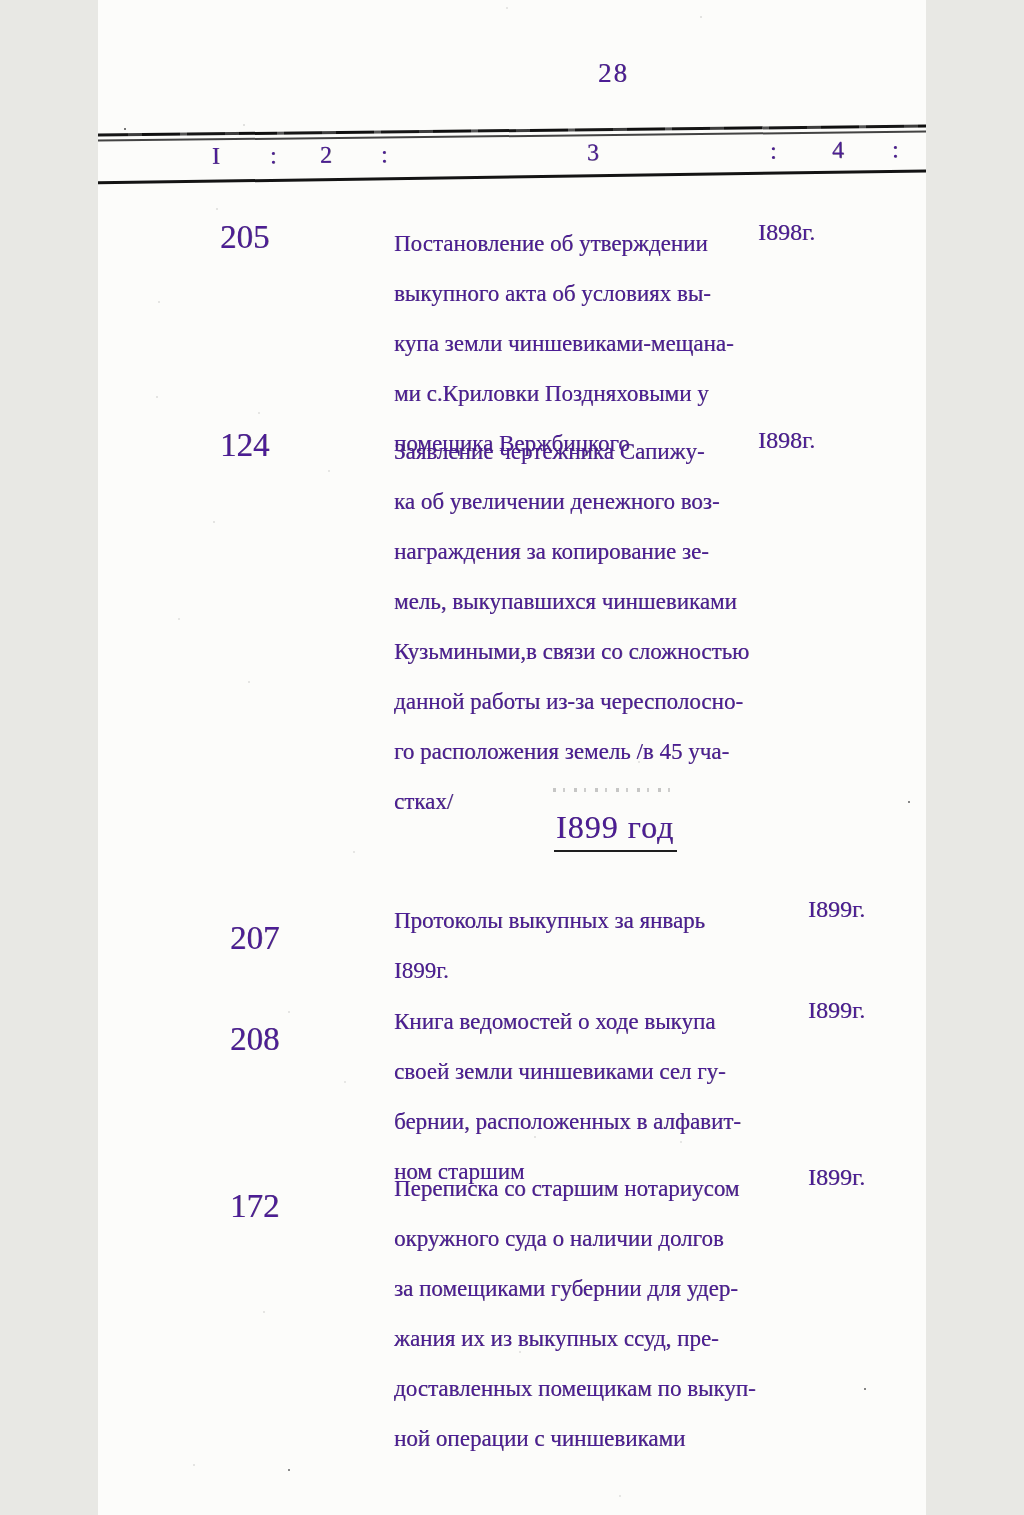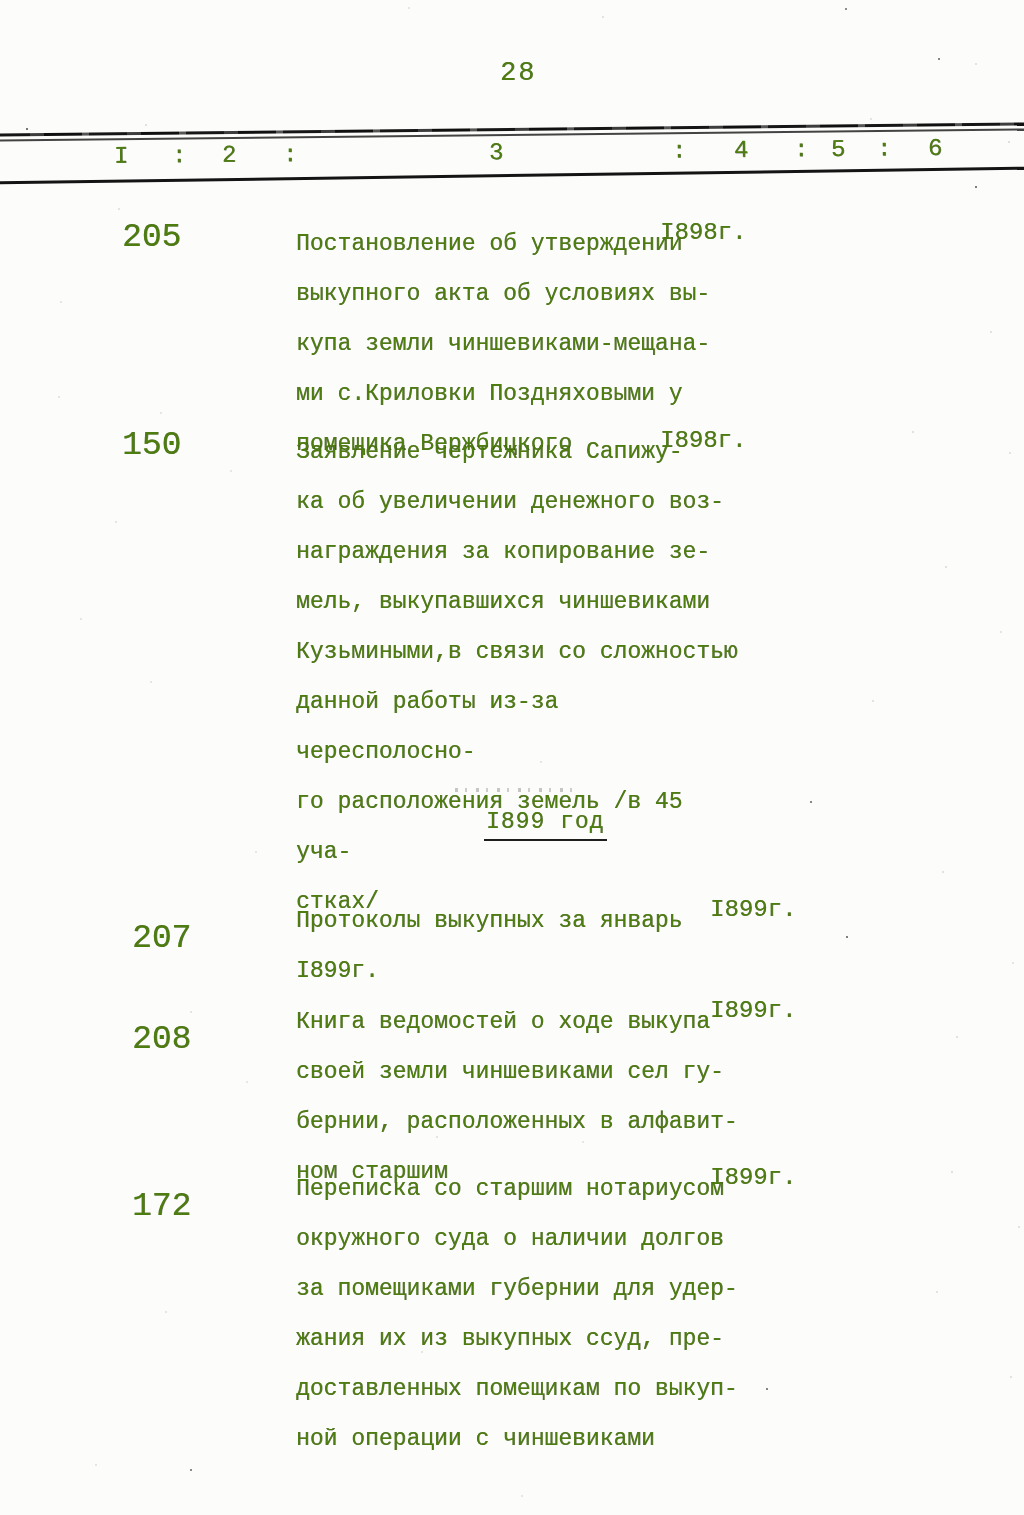"28" .page { color: #4d7c0f -> #4c1d95; font-family: Liberation Mono, monospace -> Liberation Serif, serif; width: 1024px -> 828px }
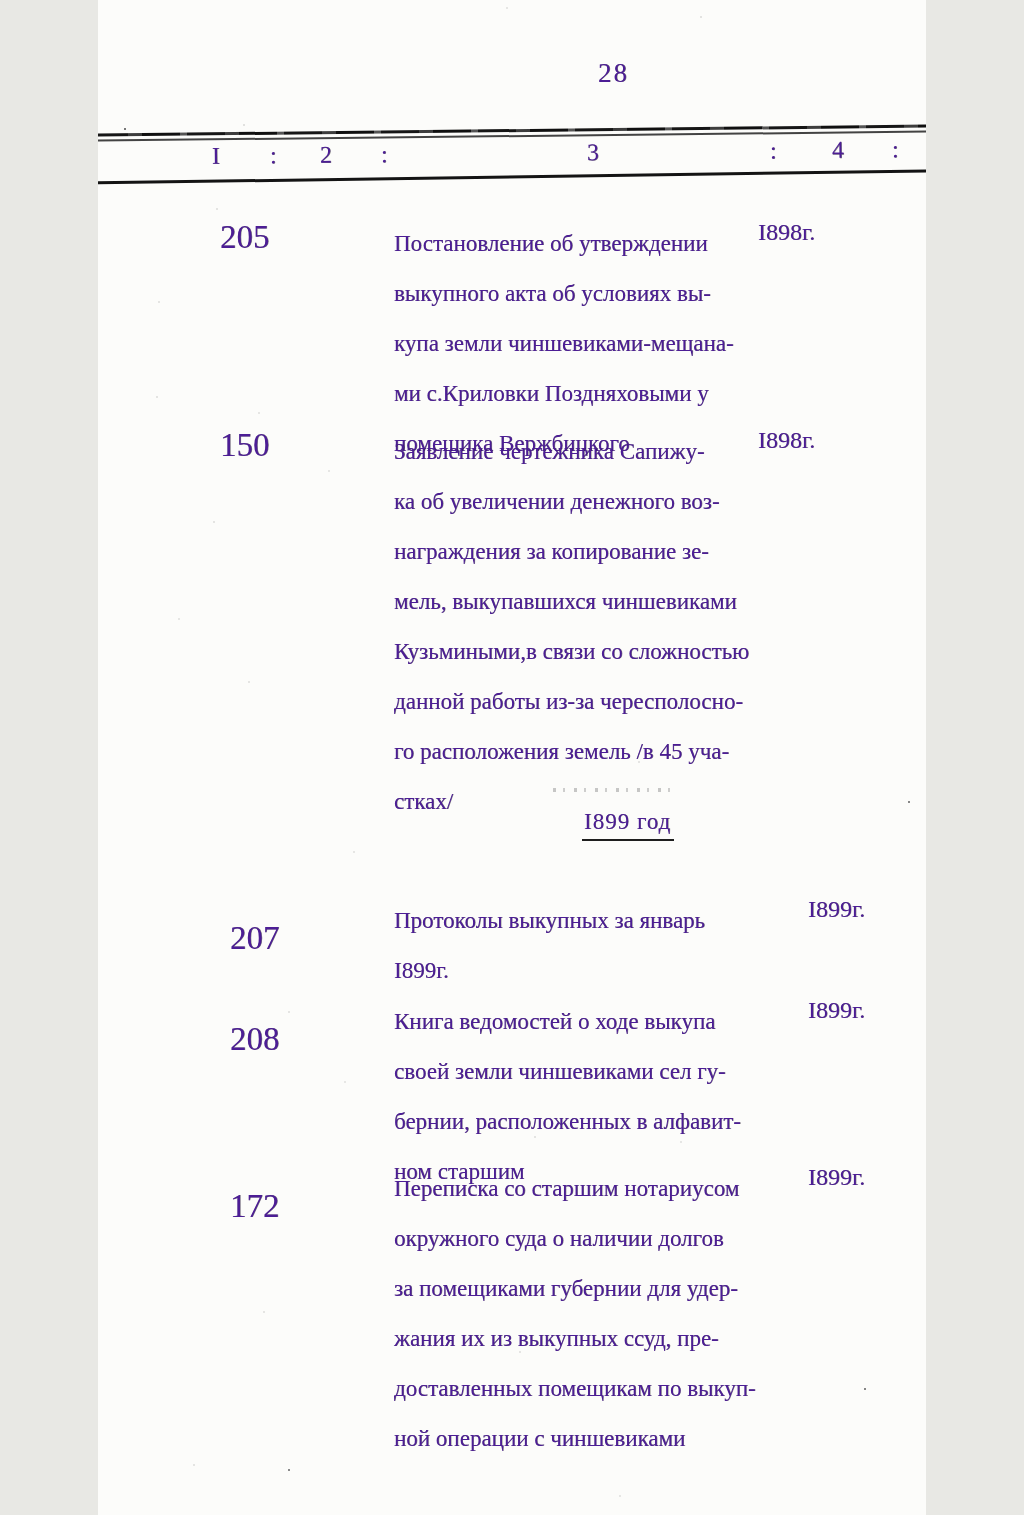"150" span.num { text: 150 -> 124 }
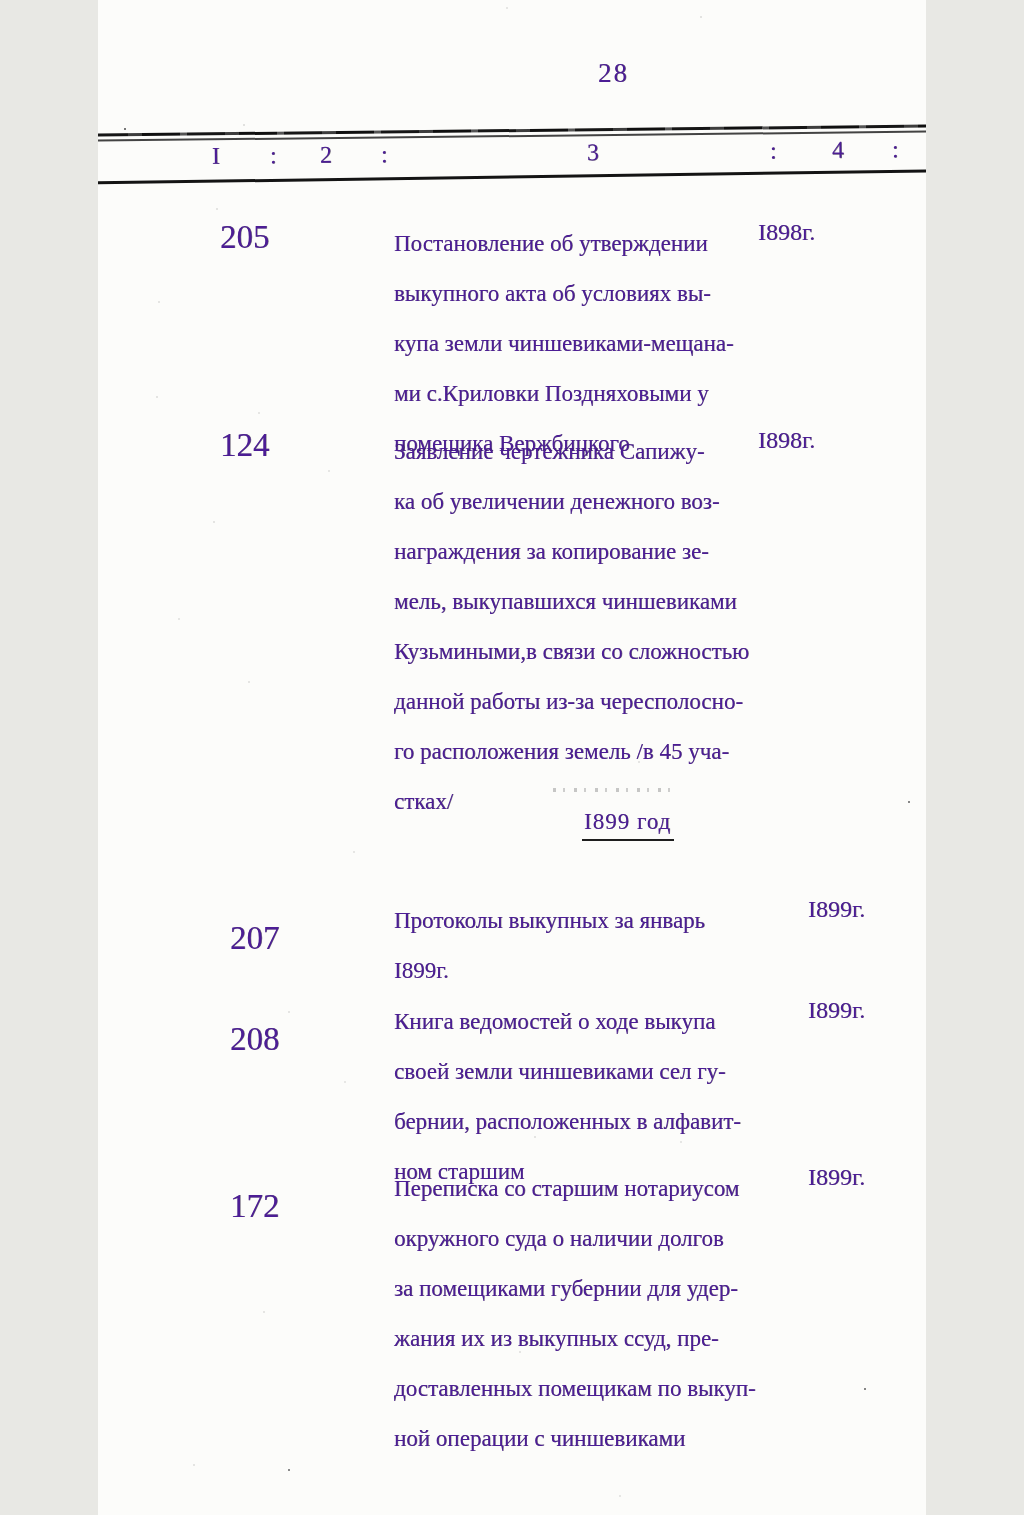"I899 год" .section-heading { font-size: 23px -> 32px; left: 484px -> 456px }
